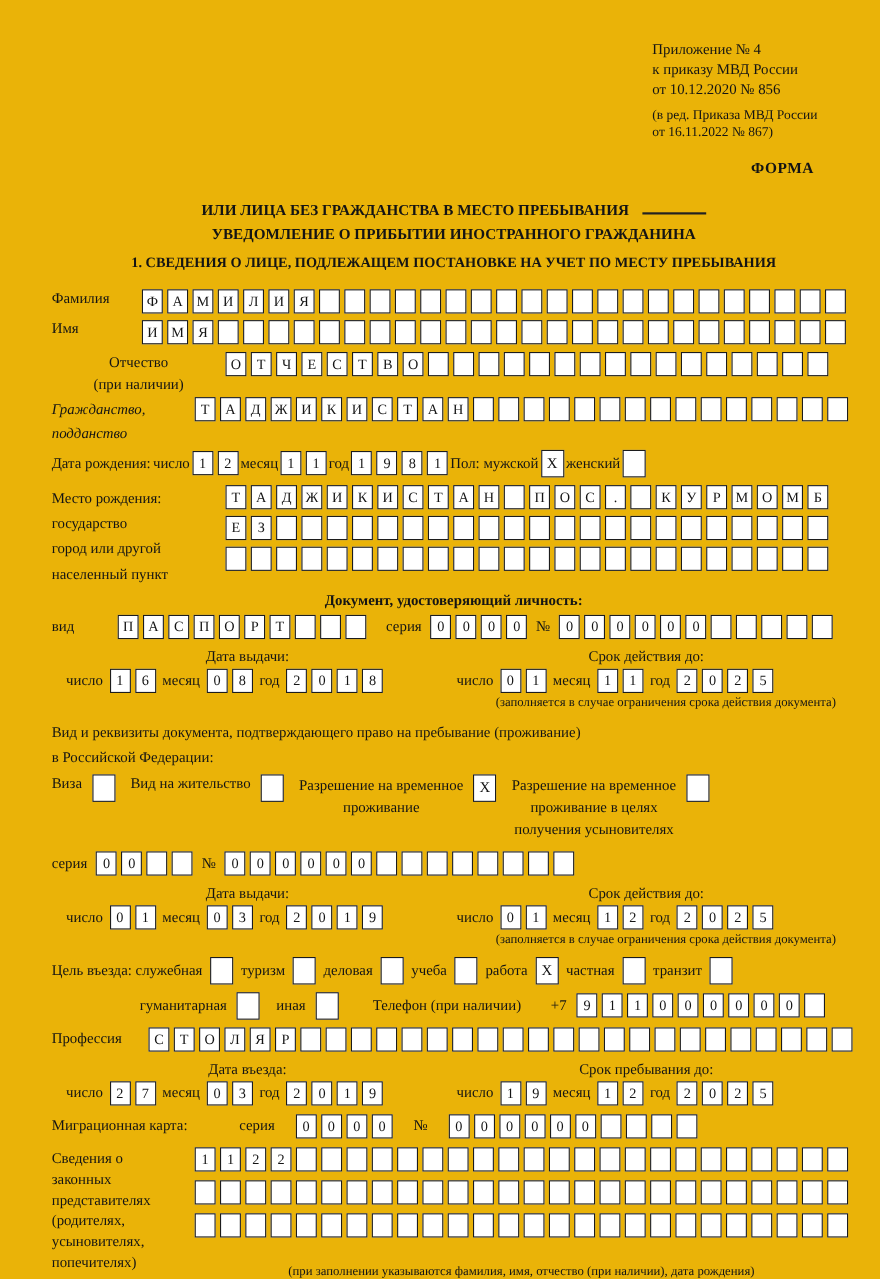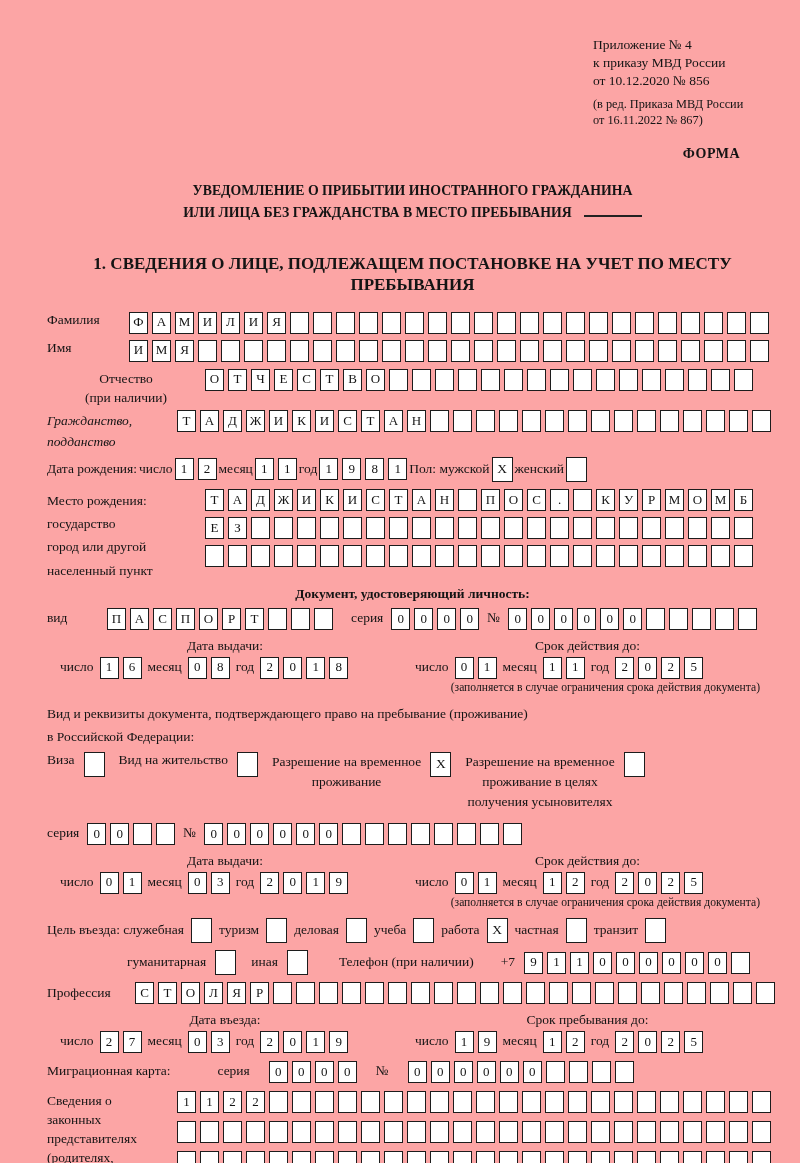"Приложение № 4" .page { background: #fca5a5 -> #eab308 }
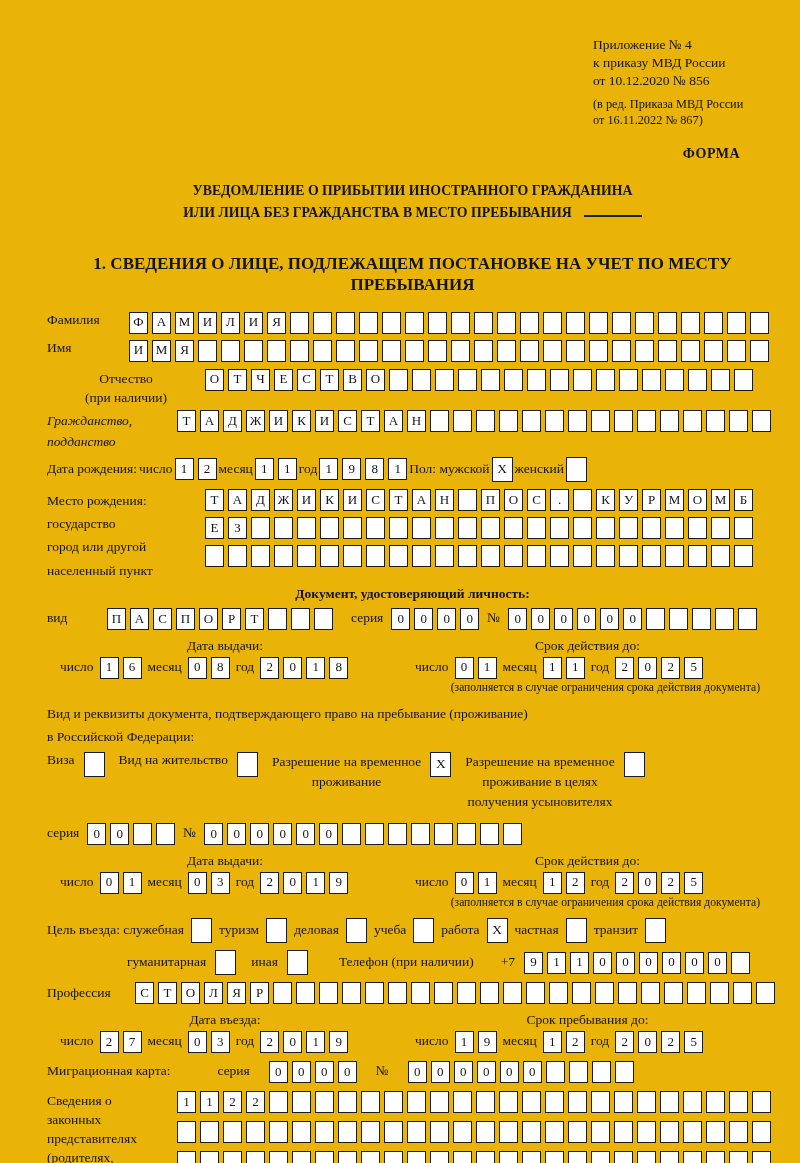"УВЕДОМЛЕНИЕ О ПРИБЫТИИ ИНОСТРАННОГО" div { order: before "ИЛИ ЛИЦА БЕЗ ГРАЖДАНСТВА В" -> after "ИЛИ ЛИЦА БЕЗ ГРАЖДАНСТВА В" }
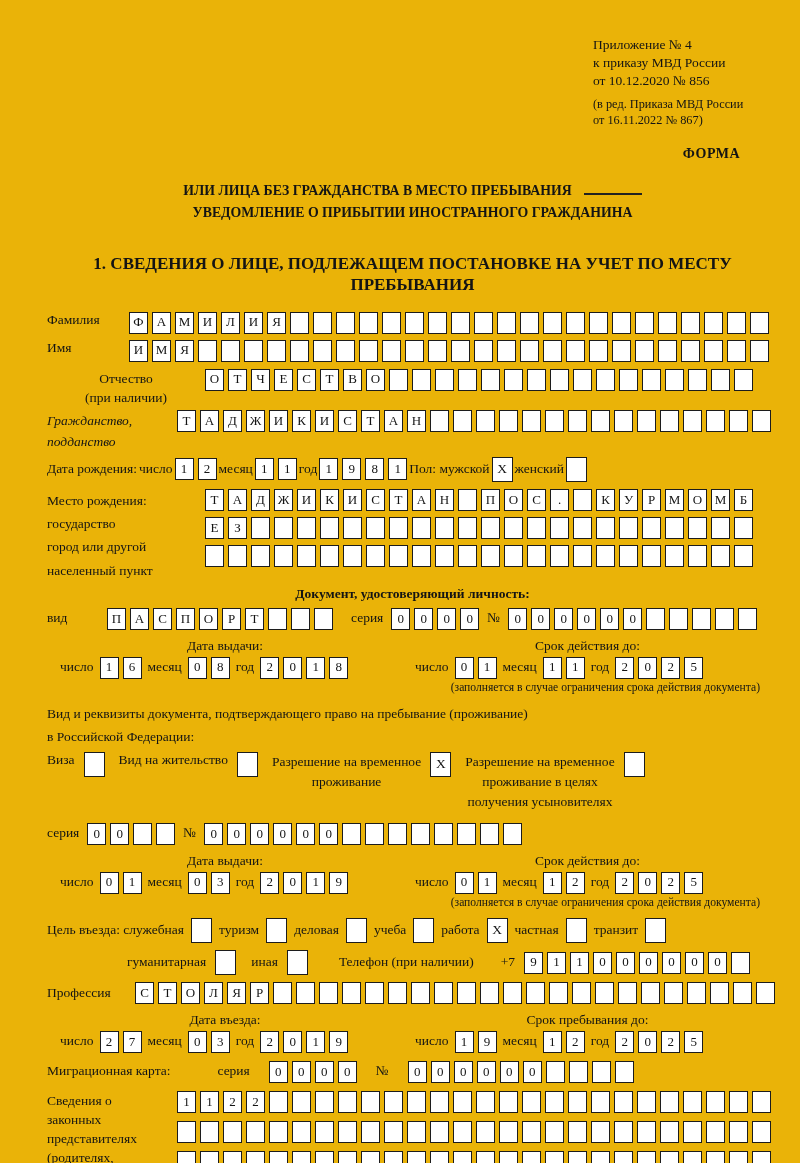"1. СВЕДЕНИЯ О ЛИЦЕ, ПОДЛЕЖАЩЕМ" .section-h { font-size: 17px -> 13px; margin-top: 30px -> 8px }
